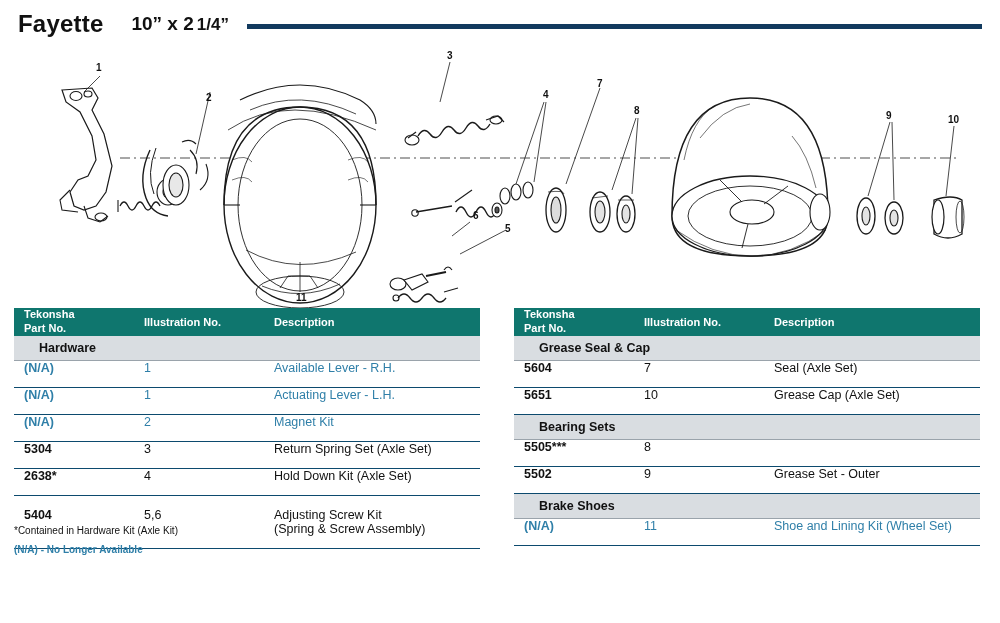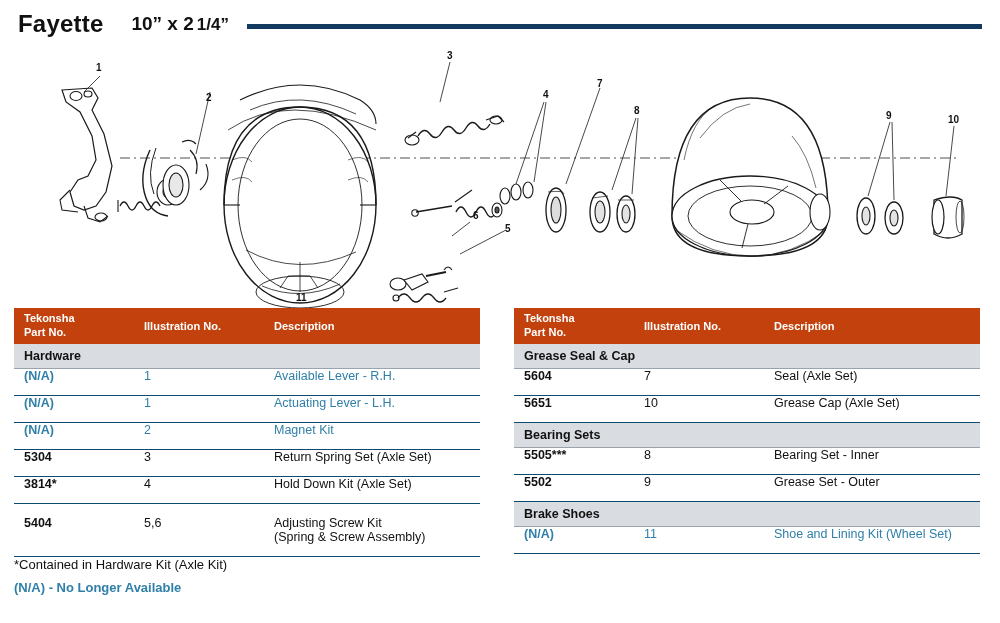"Tekonsha" .thead { background: #c2410c -> #0f766e; height: 36px -> 28px }
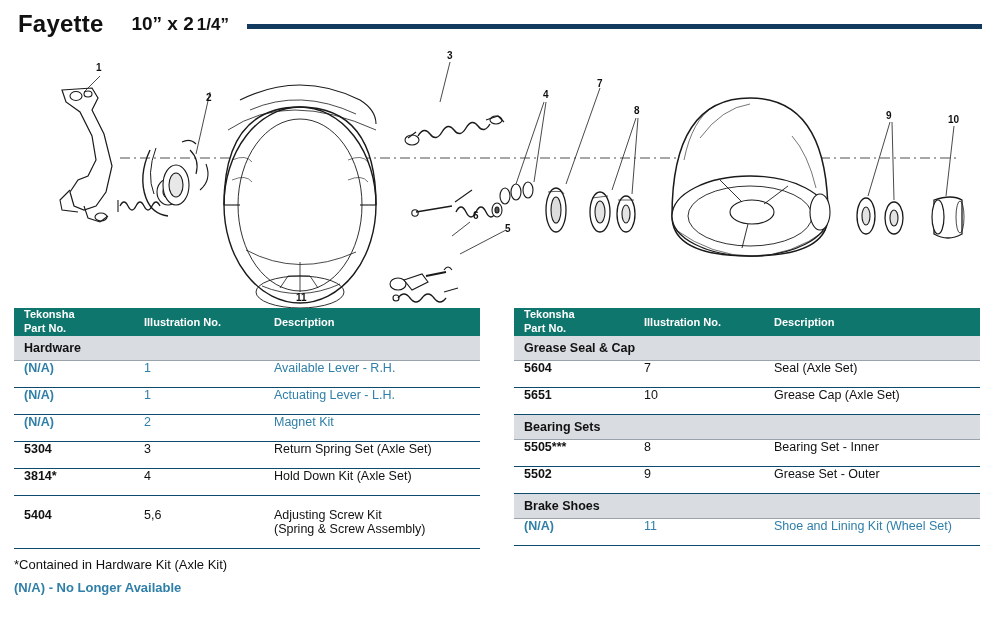"Hardware" .section-row { padding-left: 10px -> 25px }
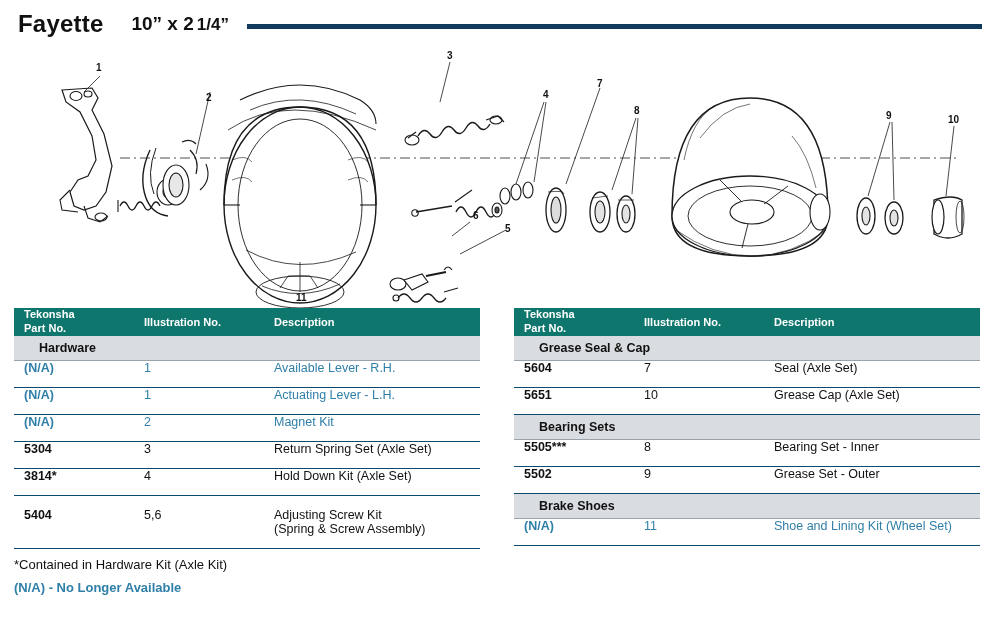"Bearing Set - Inner" div.c3 { html: <div>Bearing Set - Inner</div> -> none }
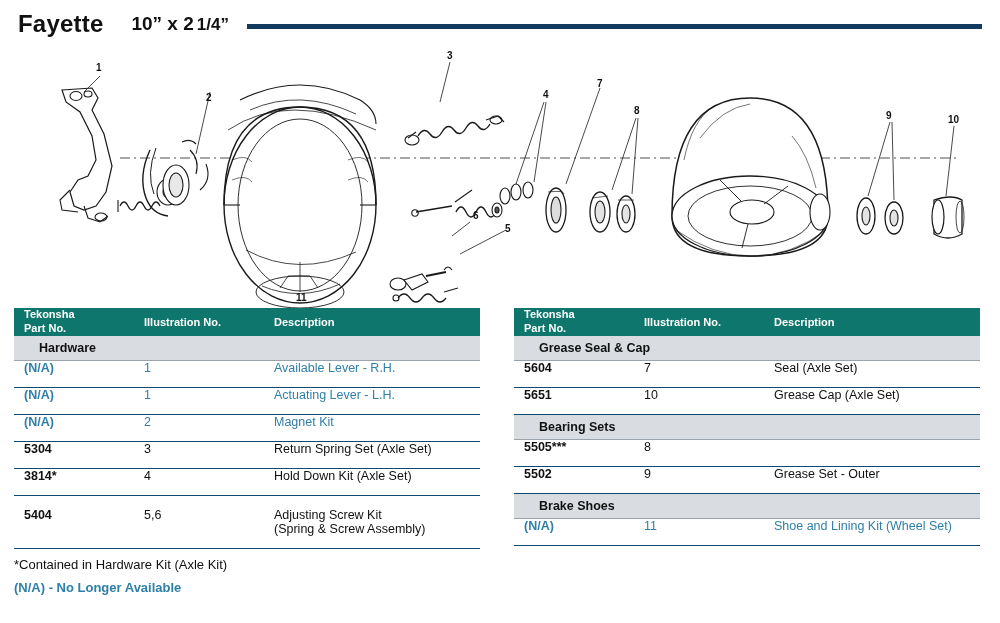"3814*" div.c1 { text: 3814 -> 2638 }
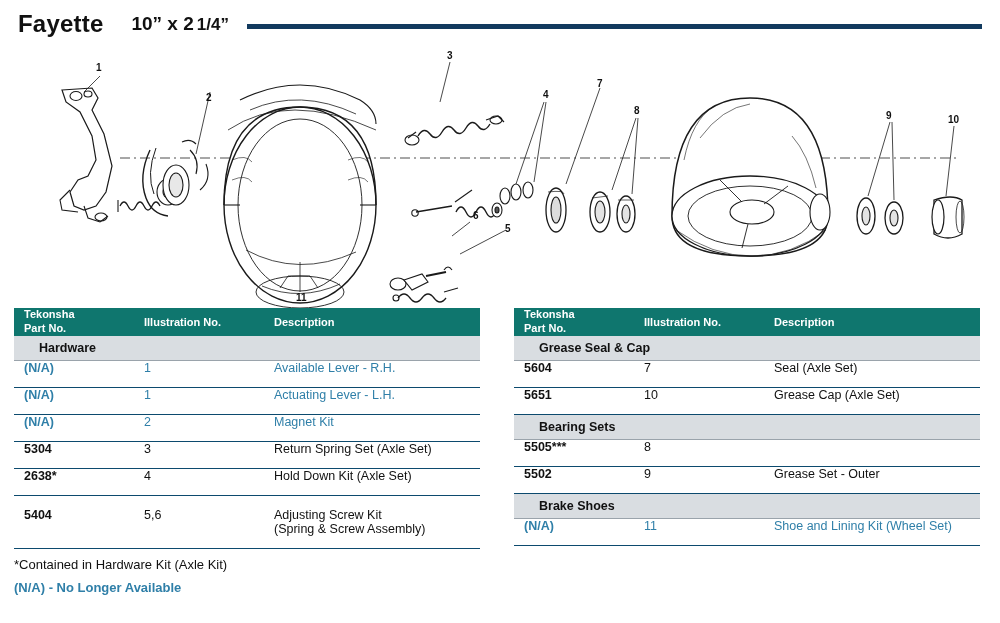"*Contained in Hardware Kit (Axle" .footnotes { font-size: 13px -> 10px; top: 556px -> 524px }
